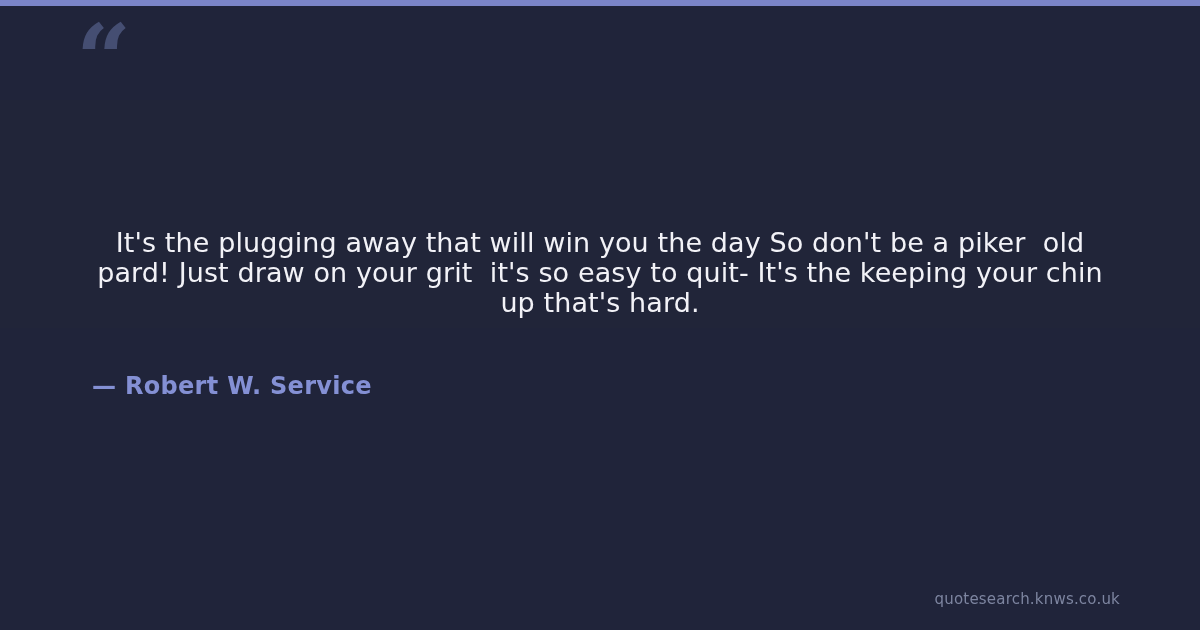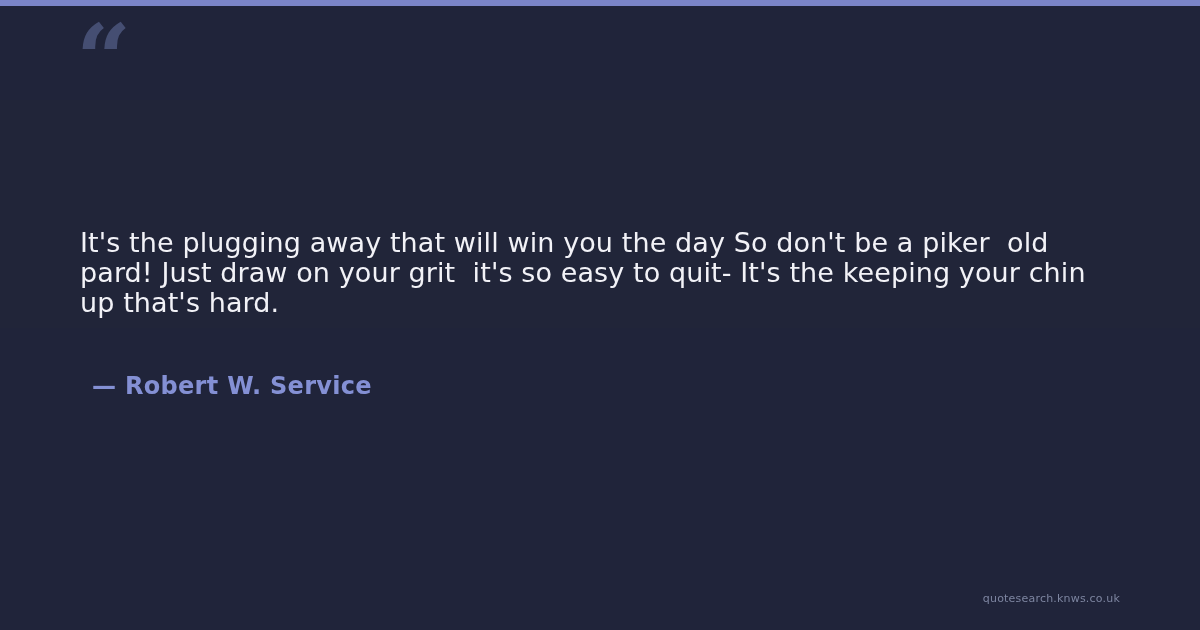"It's the plugging away that" .quote-text { text-align: none -> center }
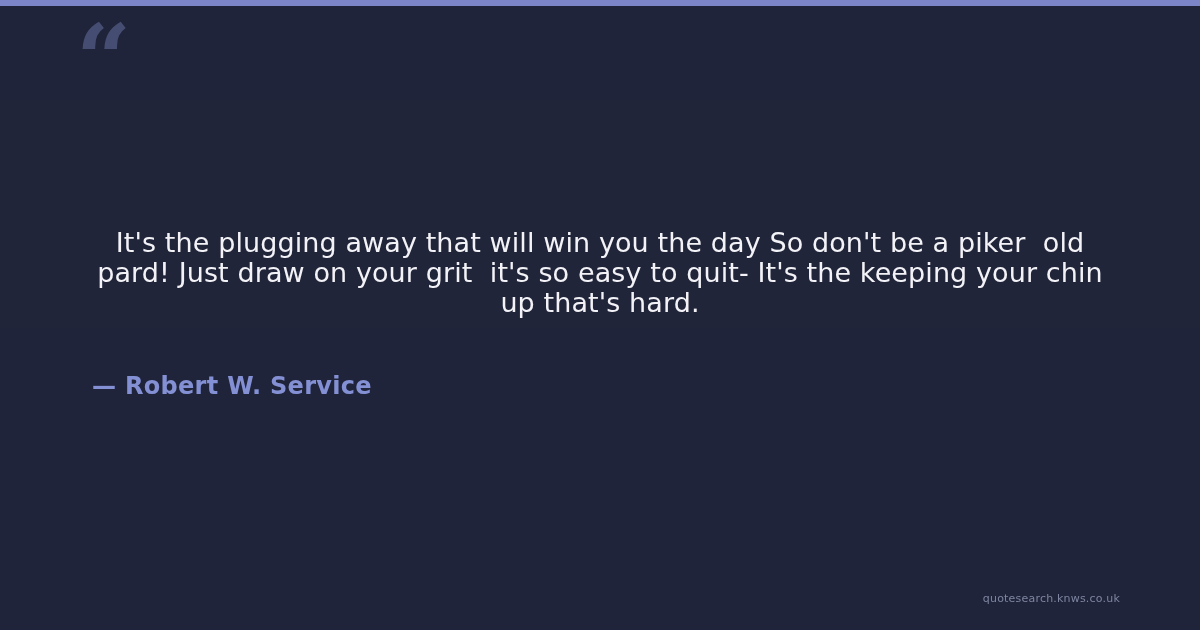"quotesearch.knws.co.uk" .footer { font-size: 11px -> 15px }
